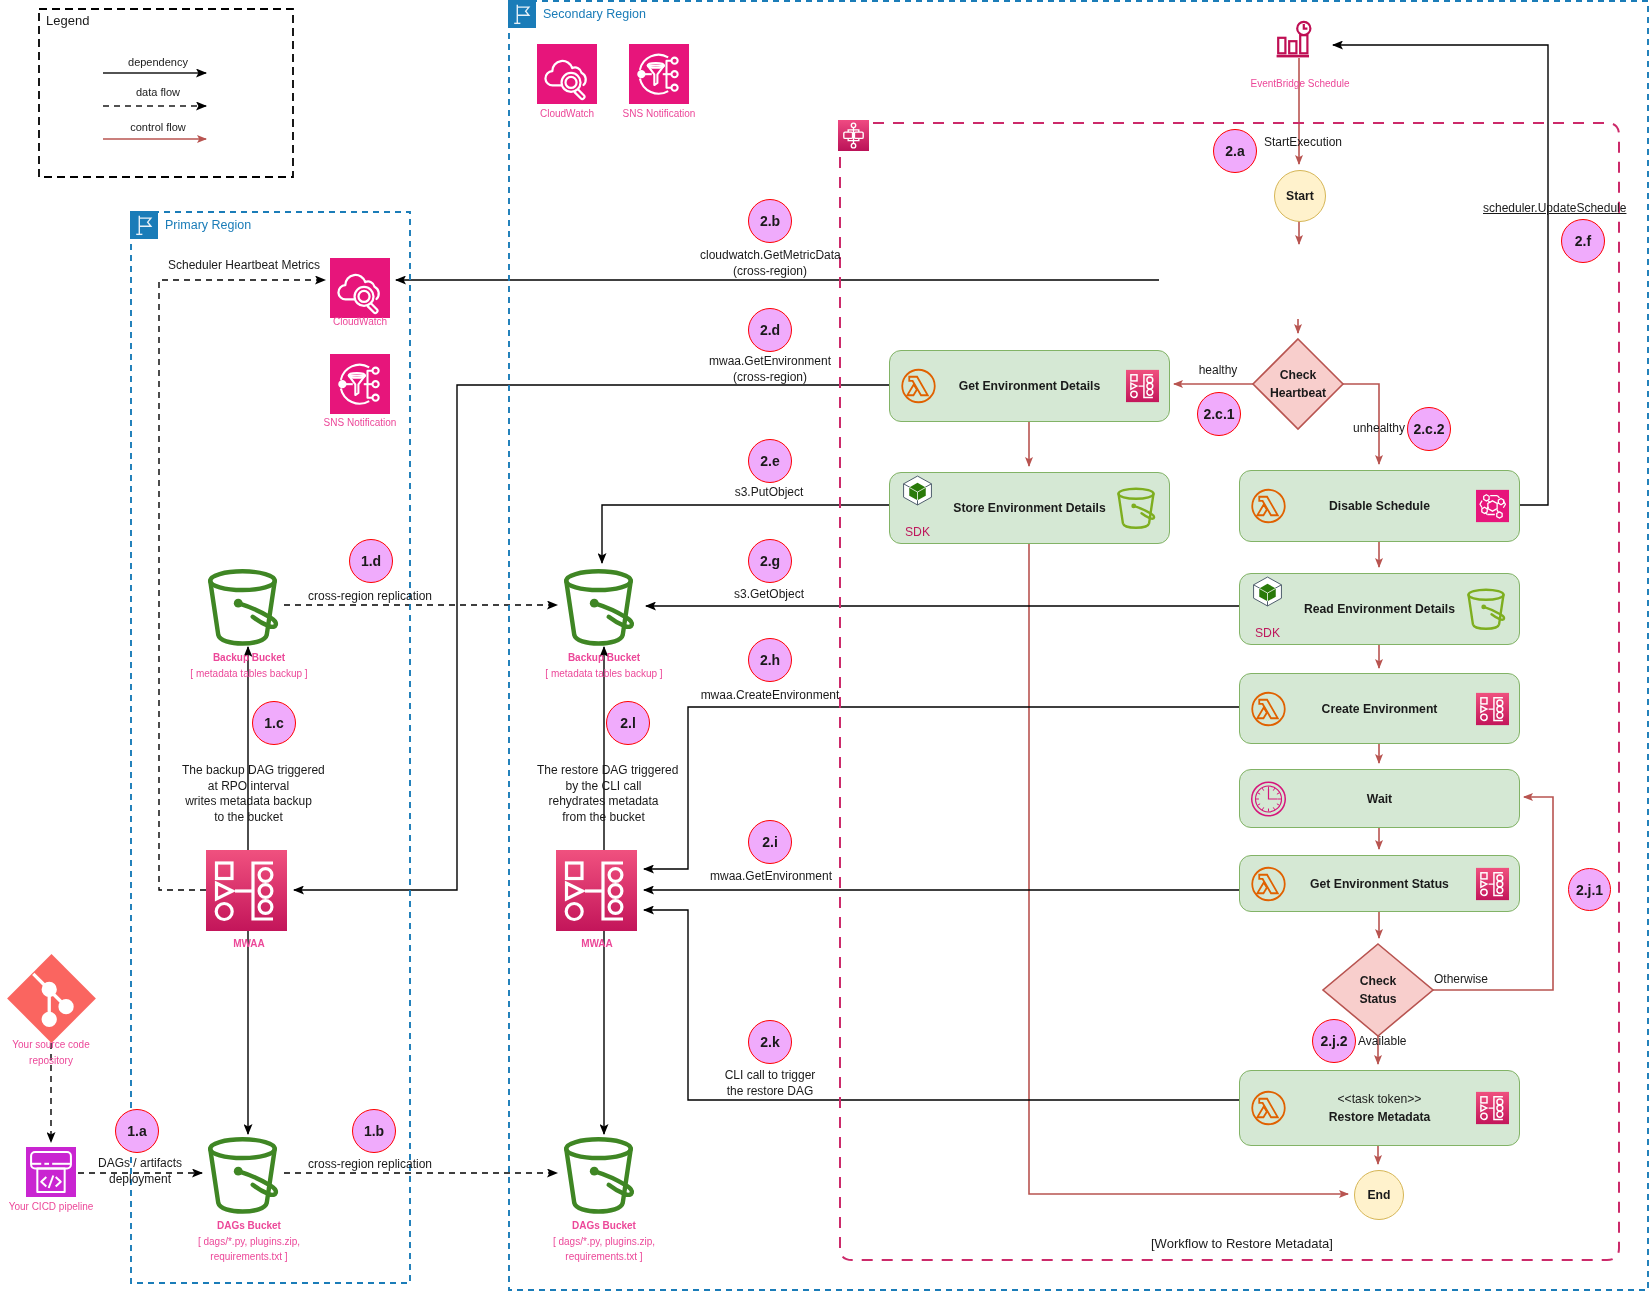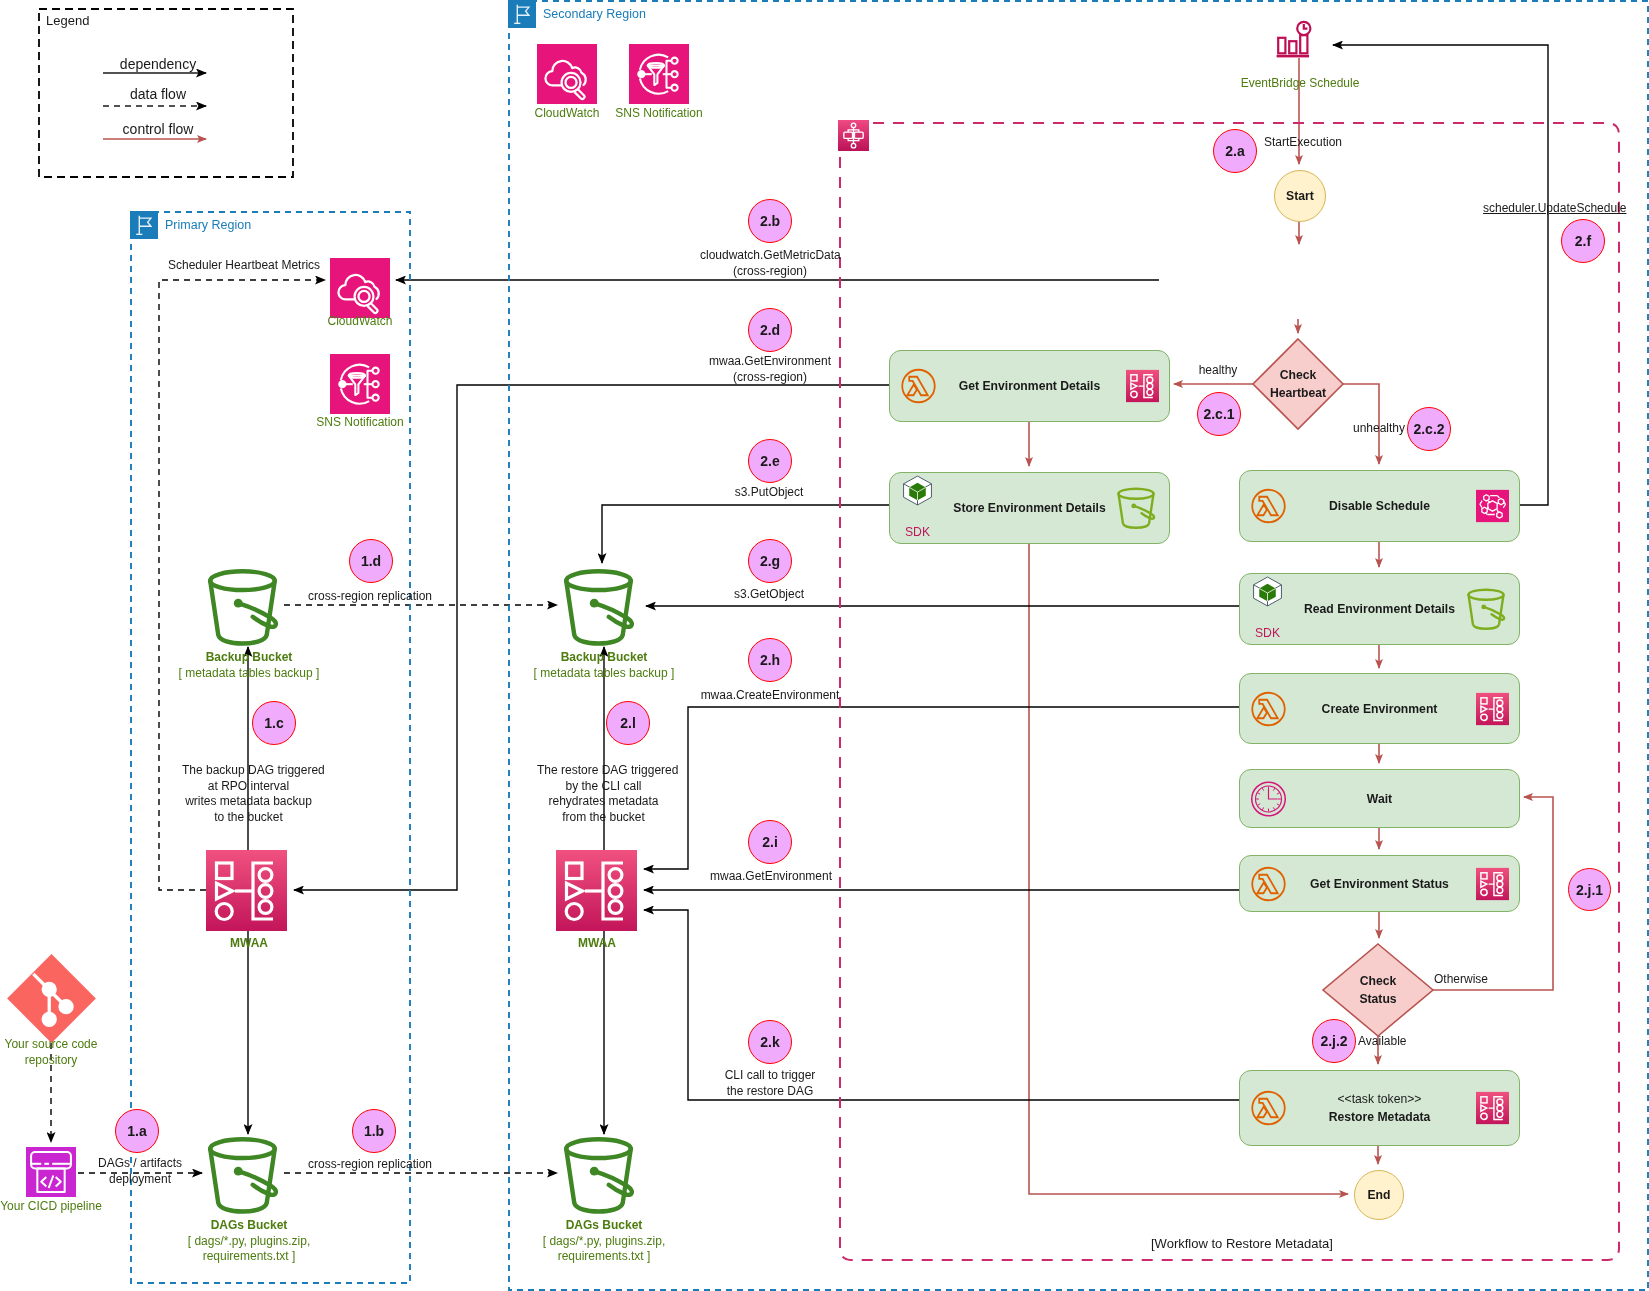"dependency" .legend-lbl { font-size: 14px -> 11px }
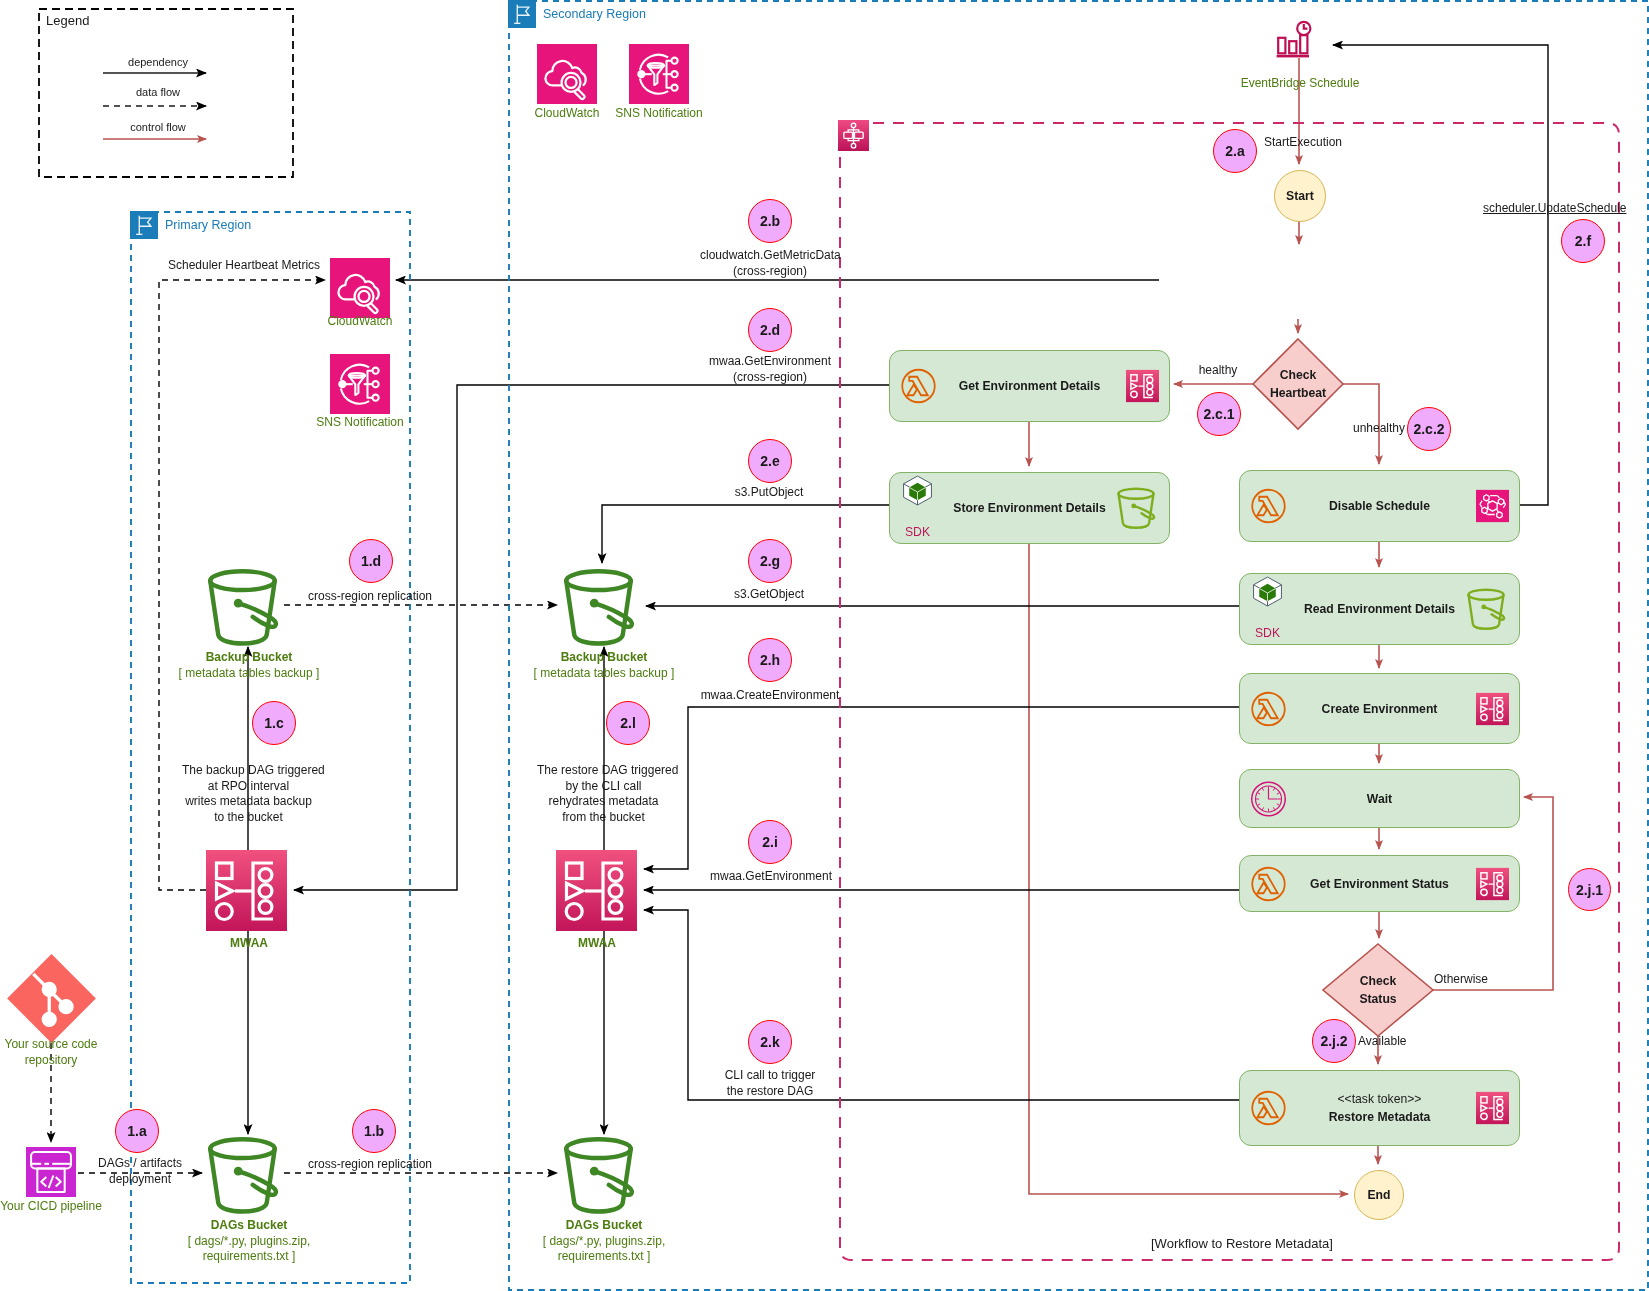"EventBridge Schedule" .svclabel { color: #4d7c0f -> #ec4899; font-size: 12px -> 10px }
